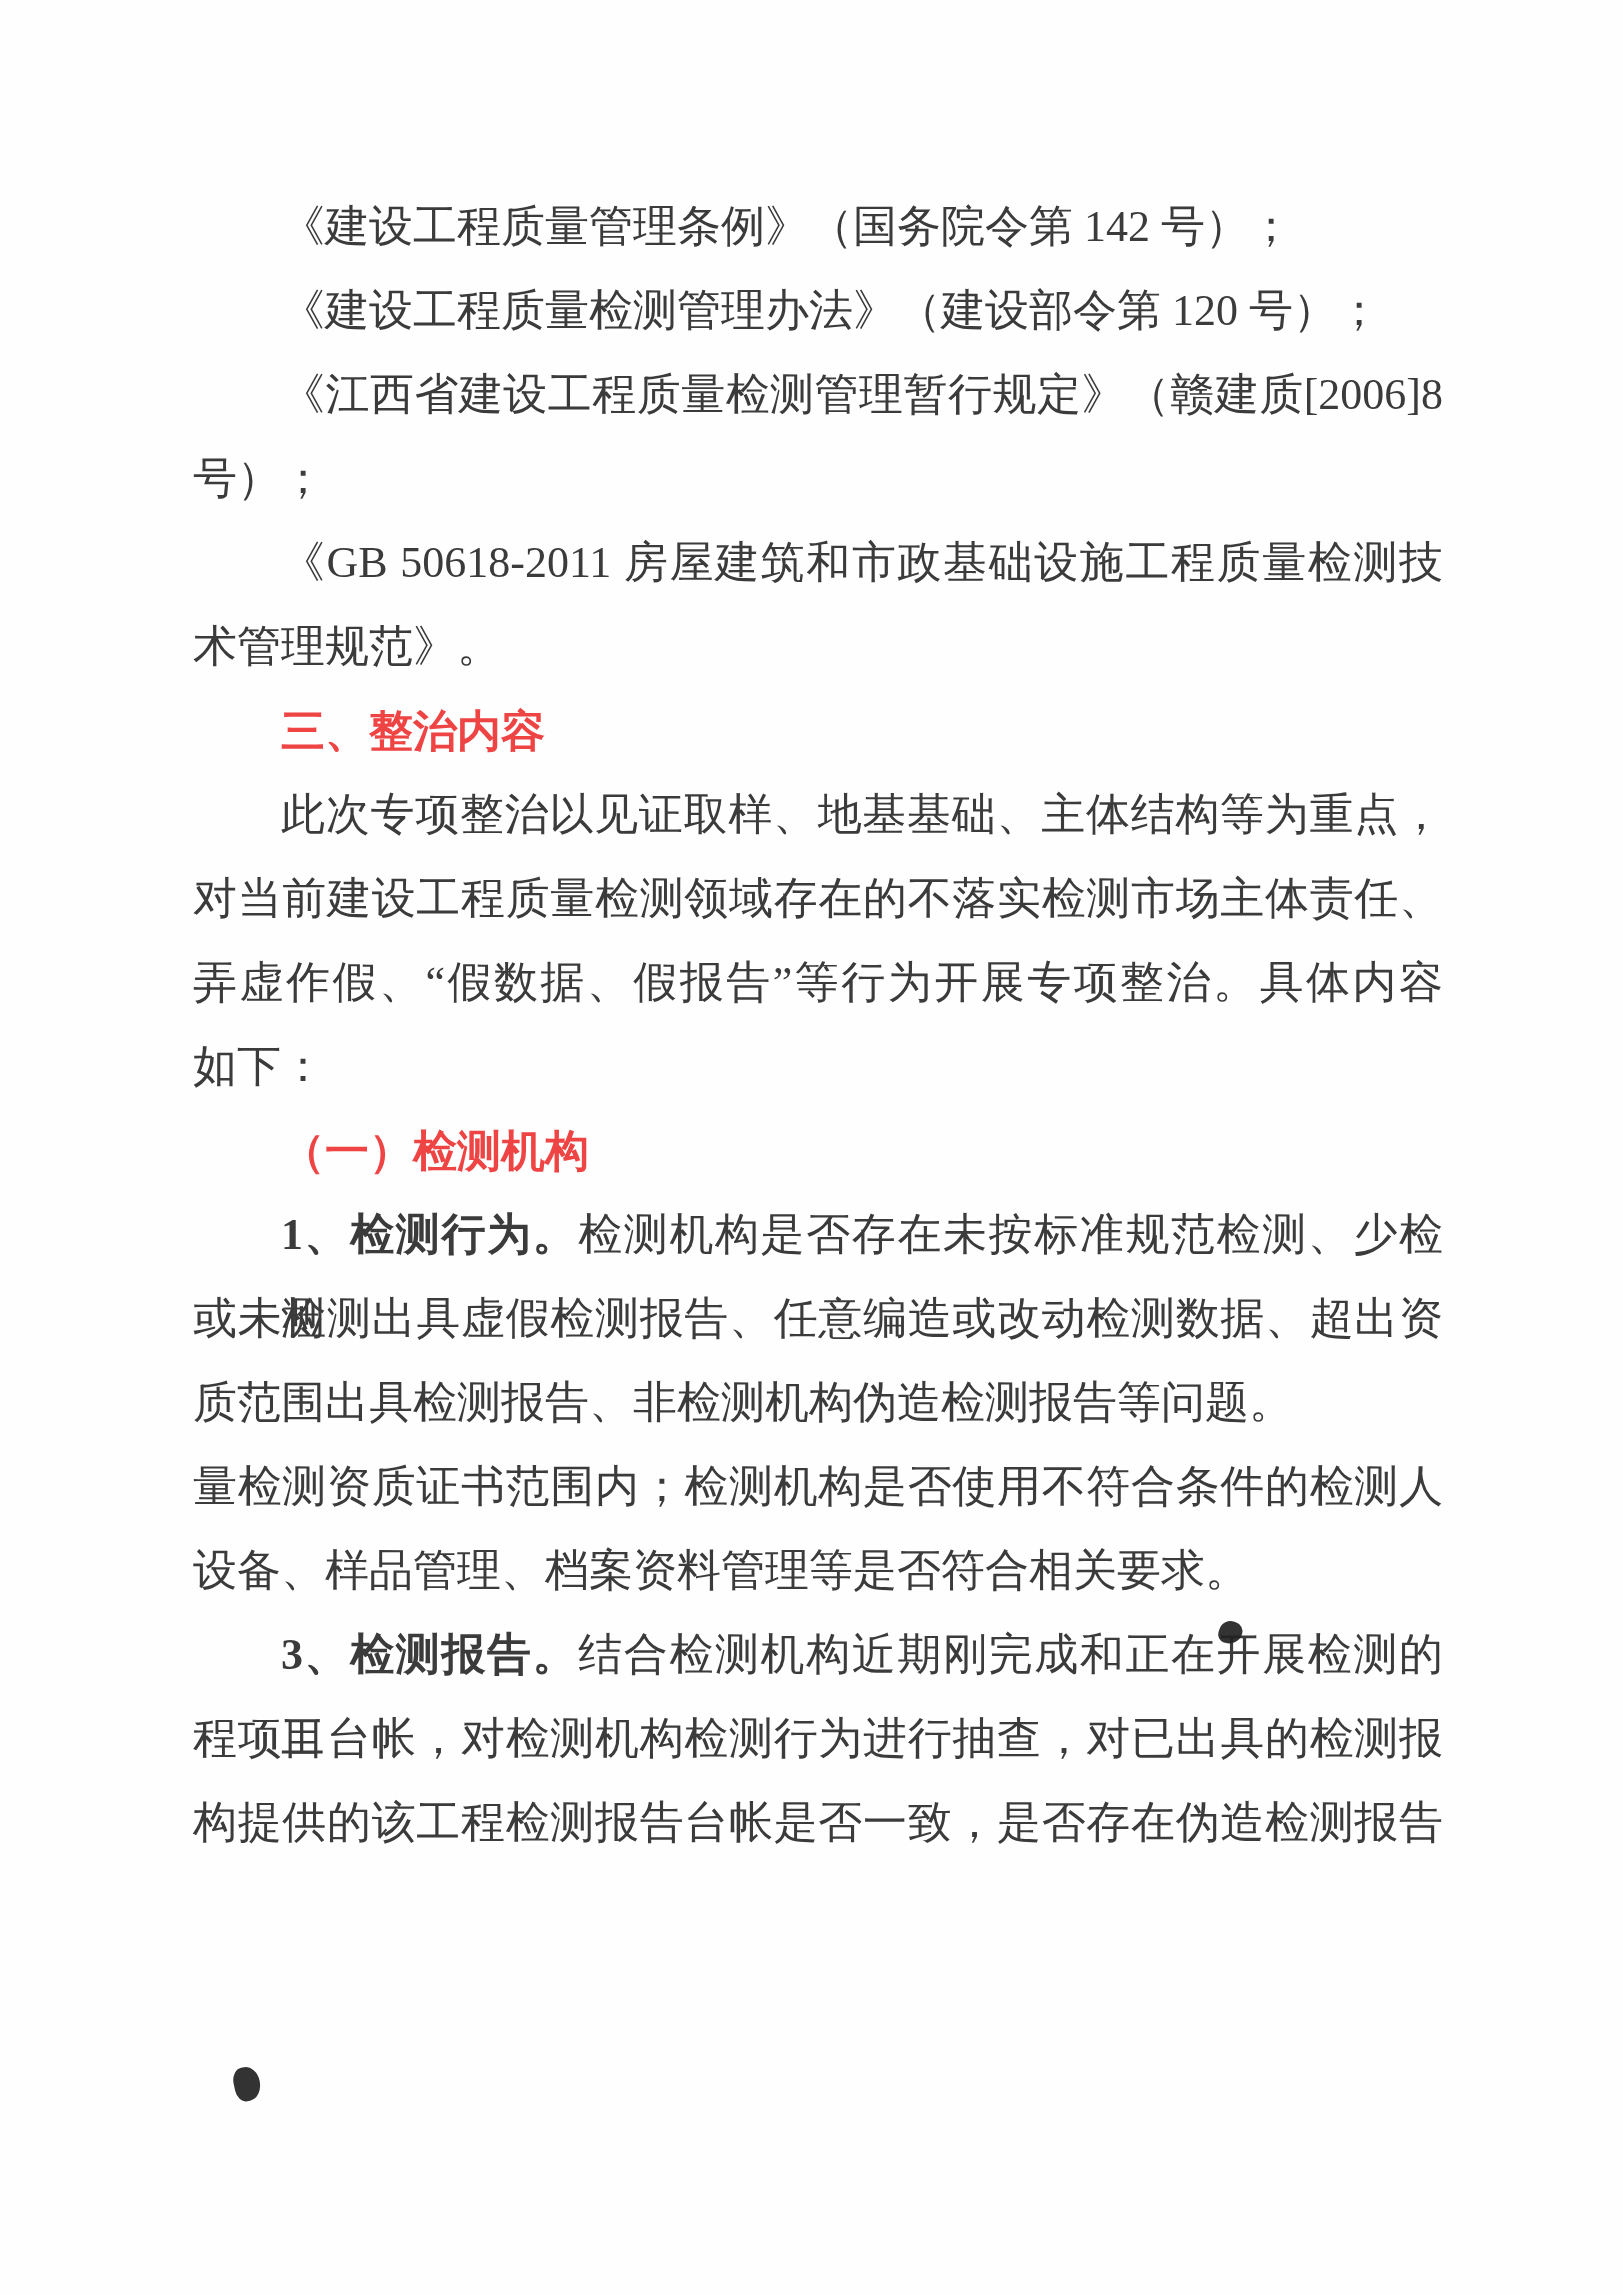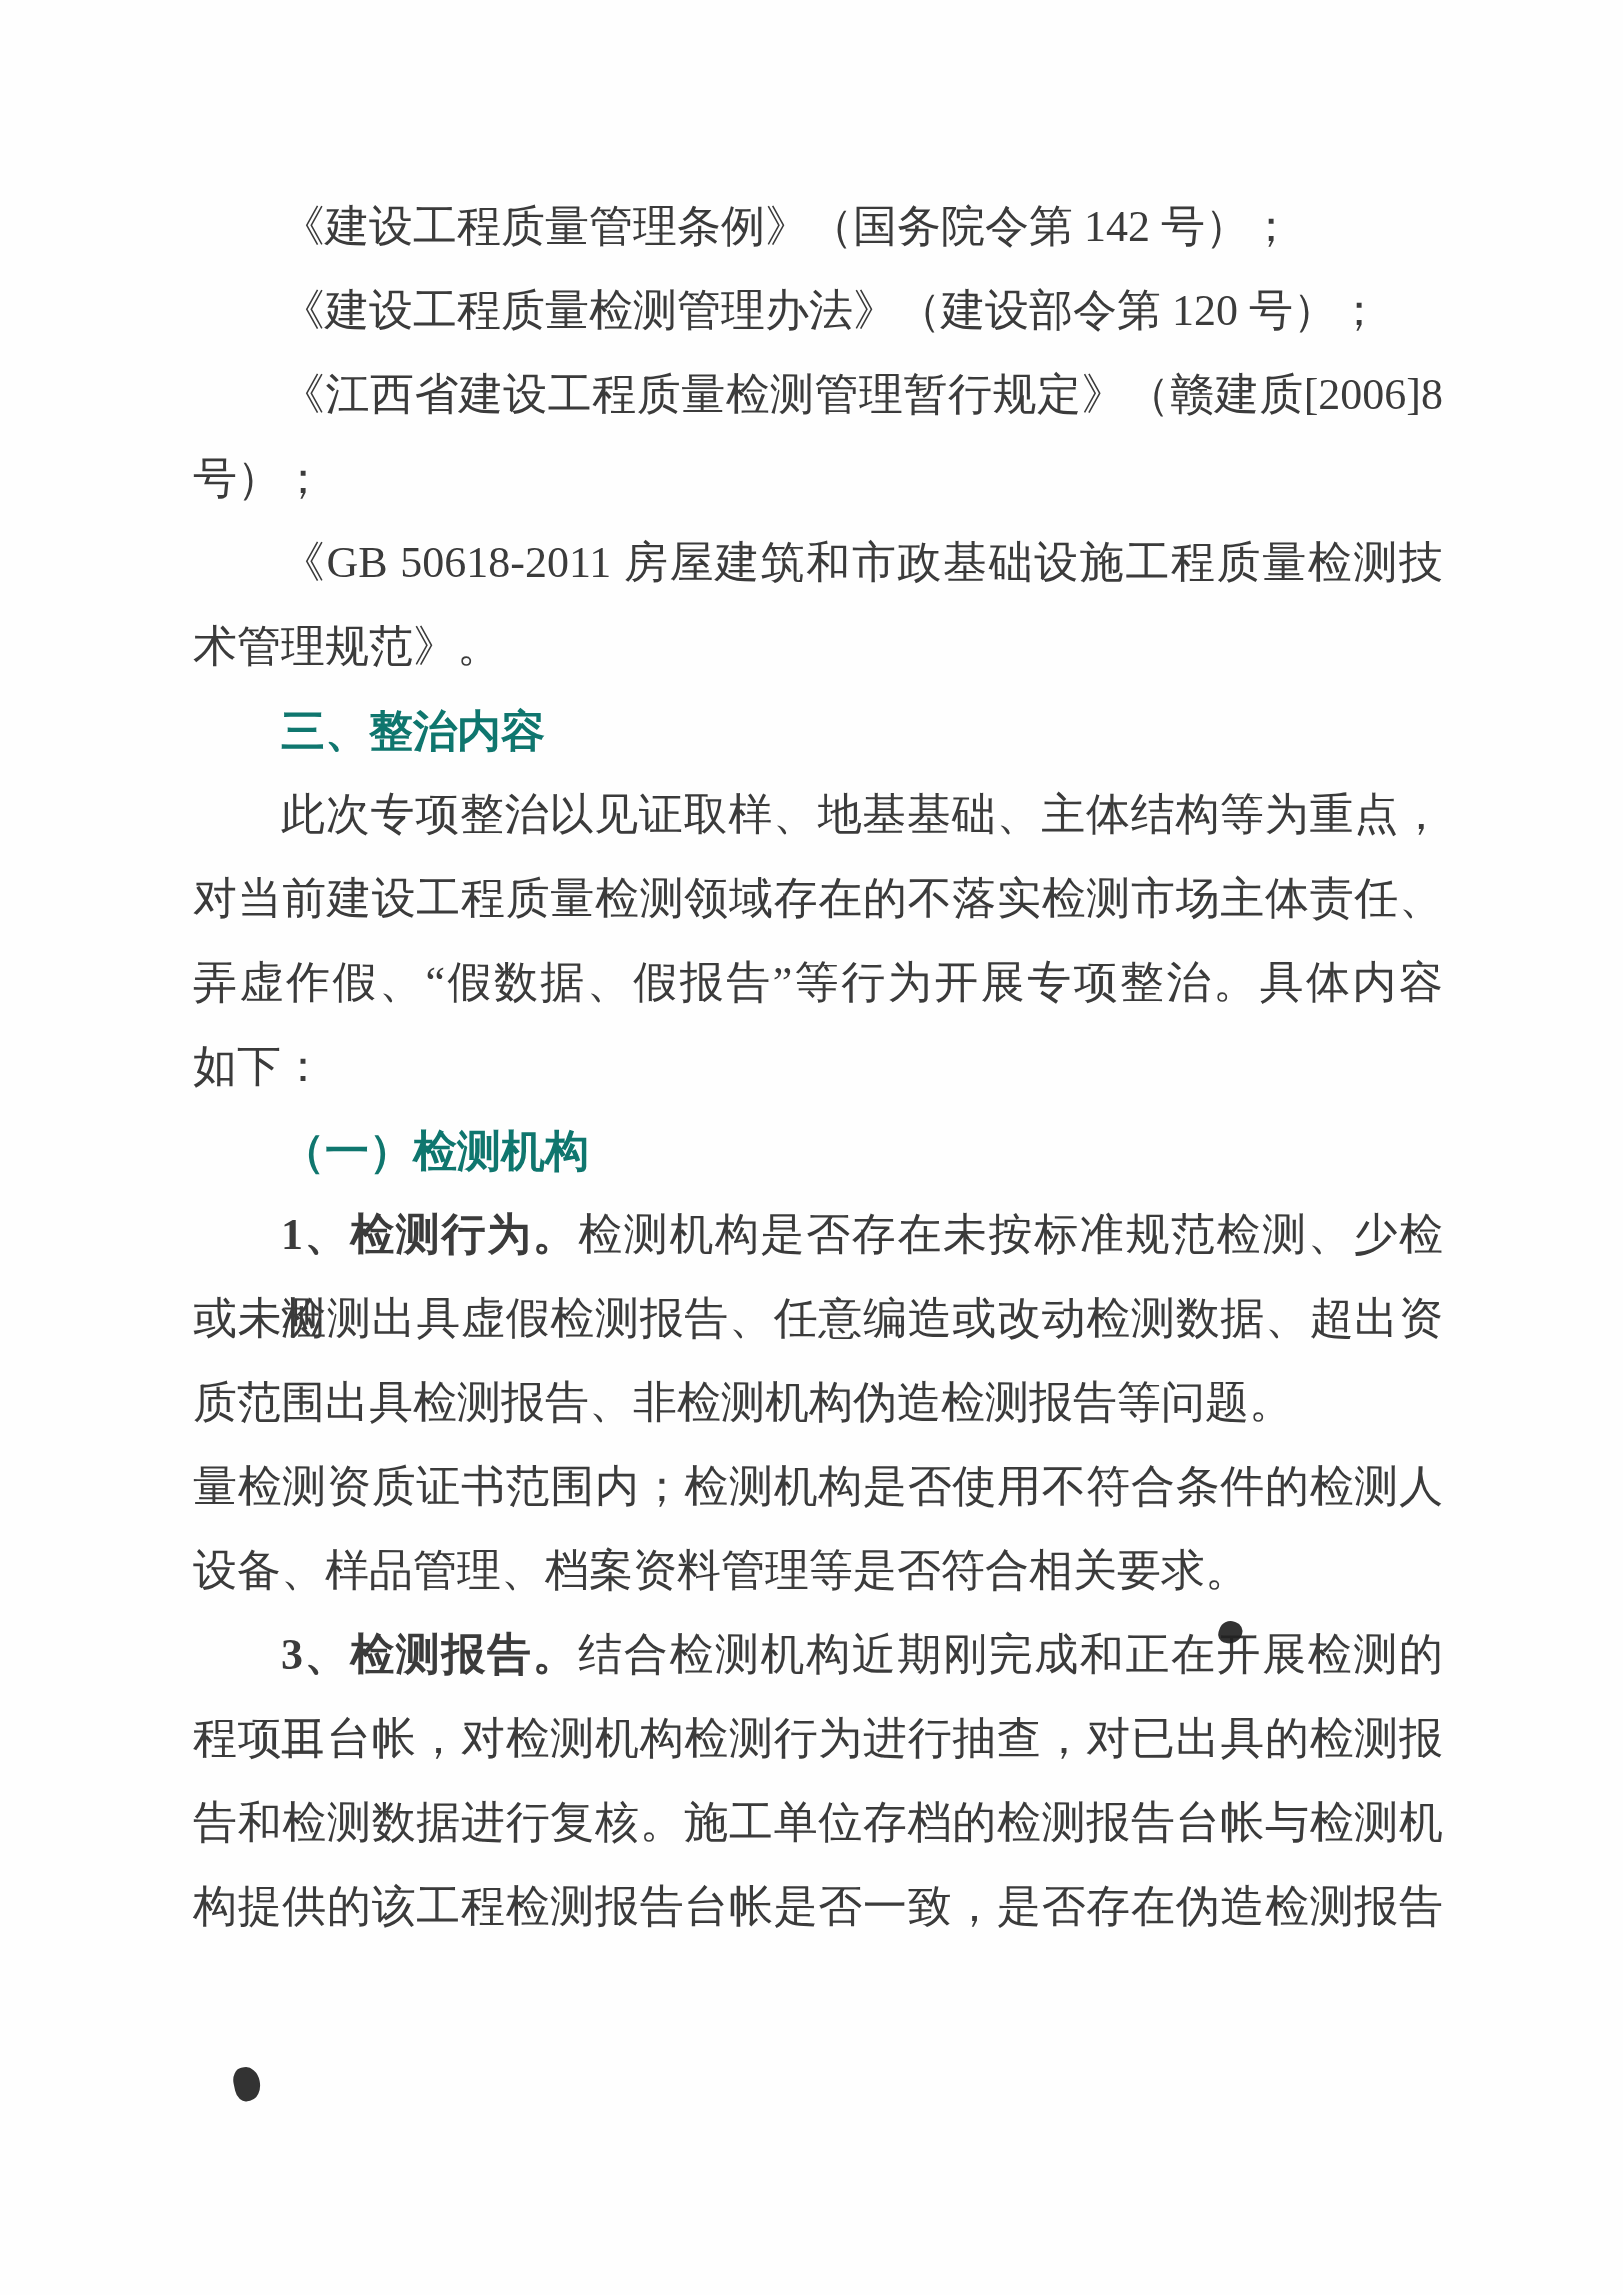"三、整治内容" .hei { color: #0f766e -> #ef4444 }
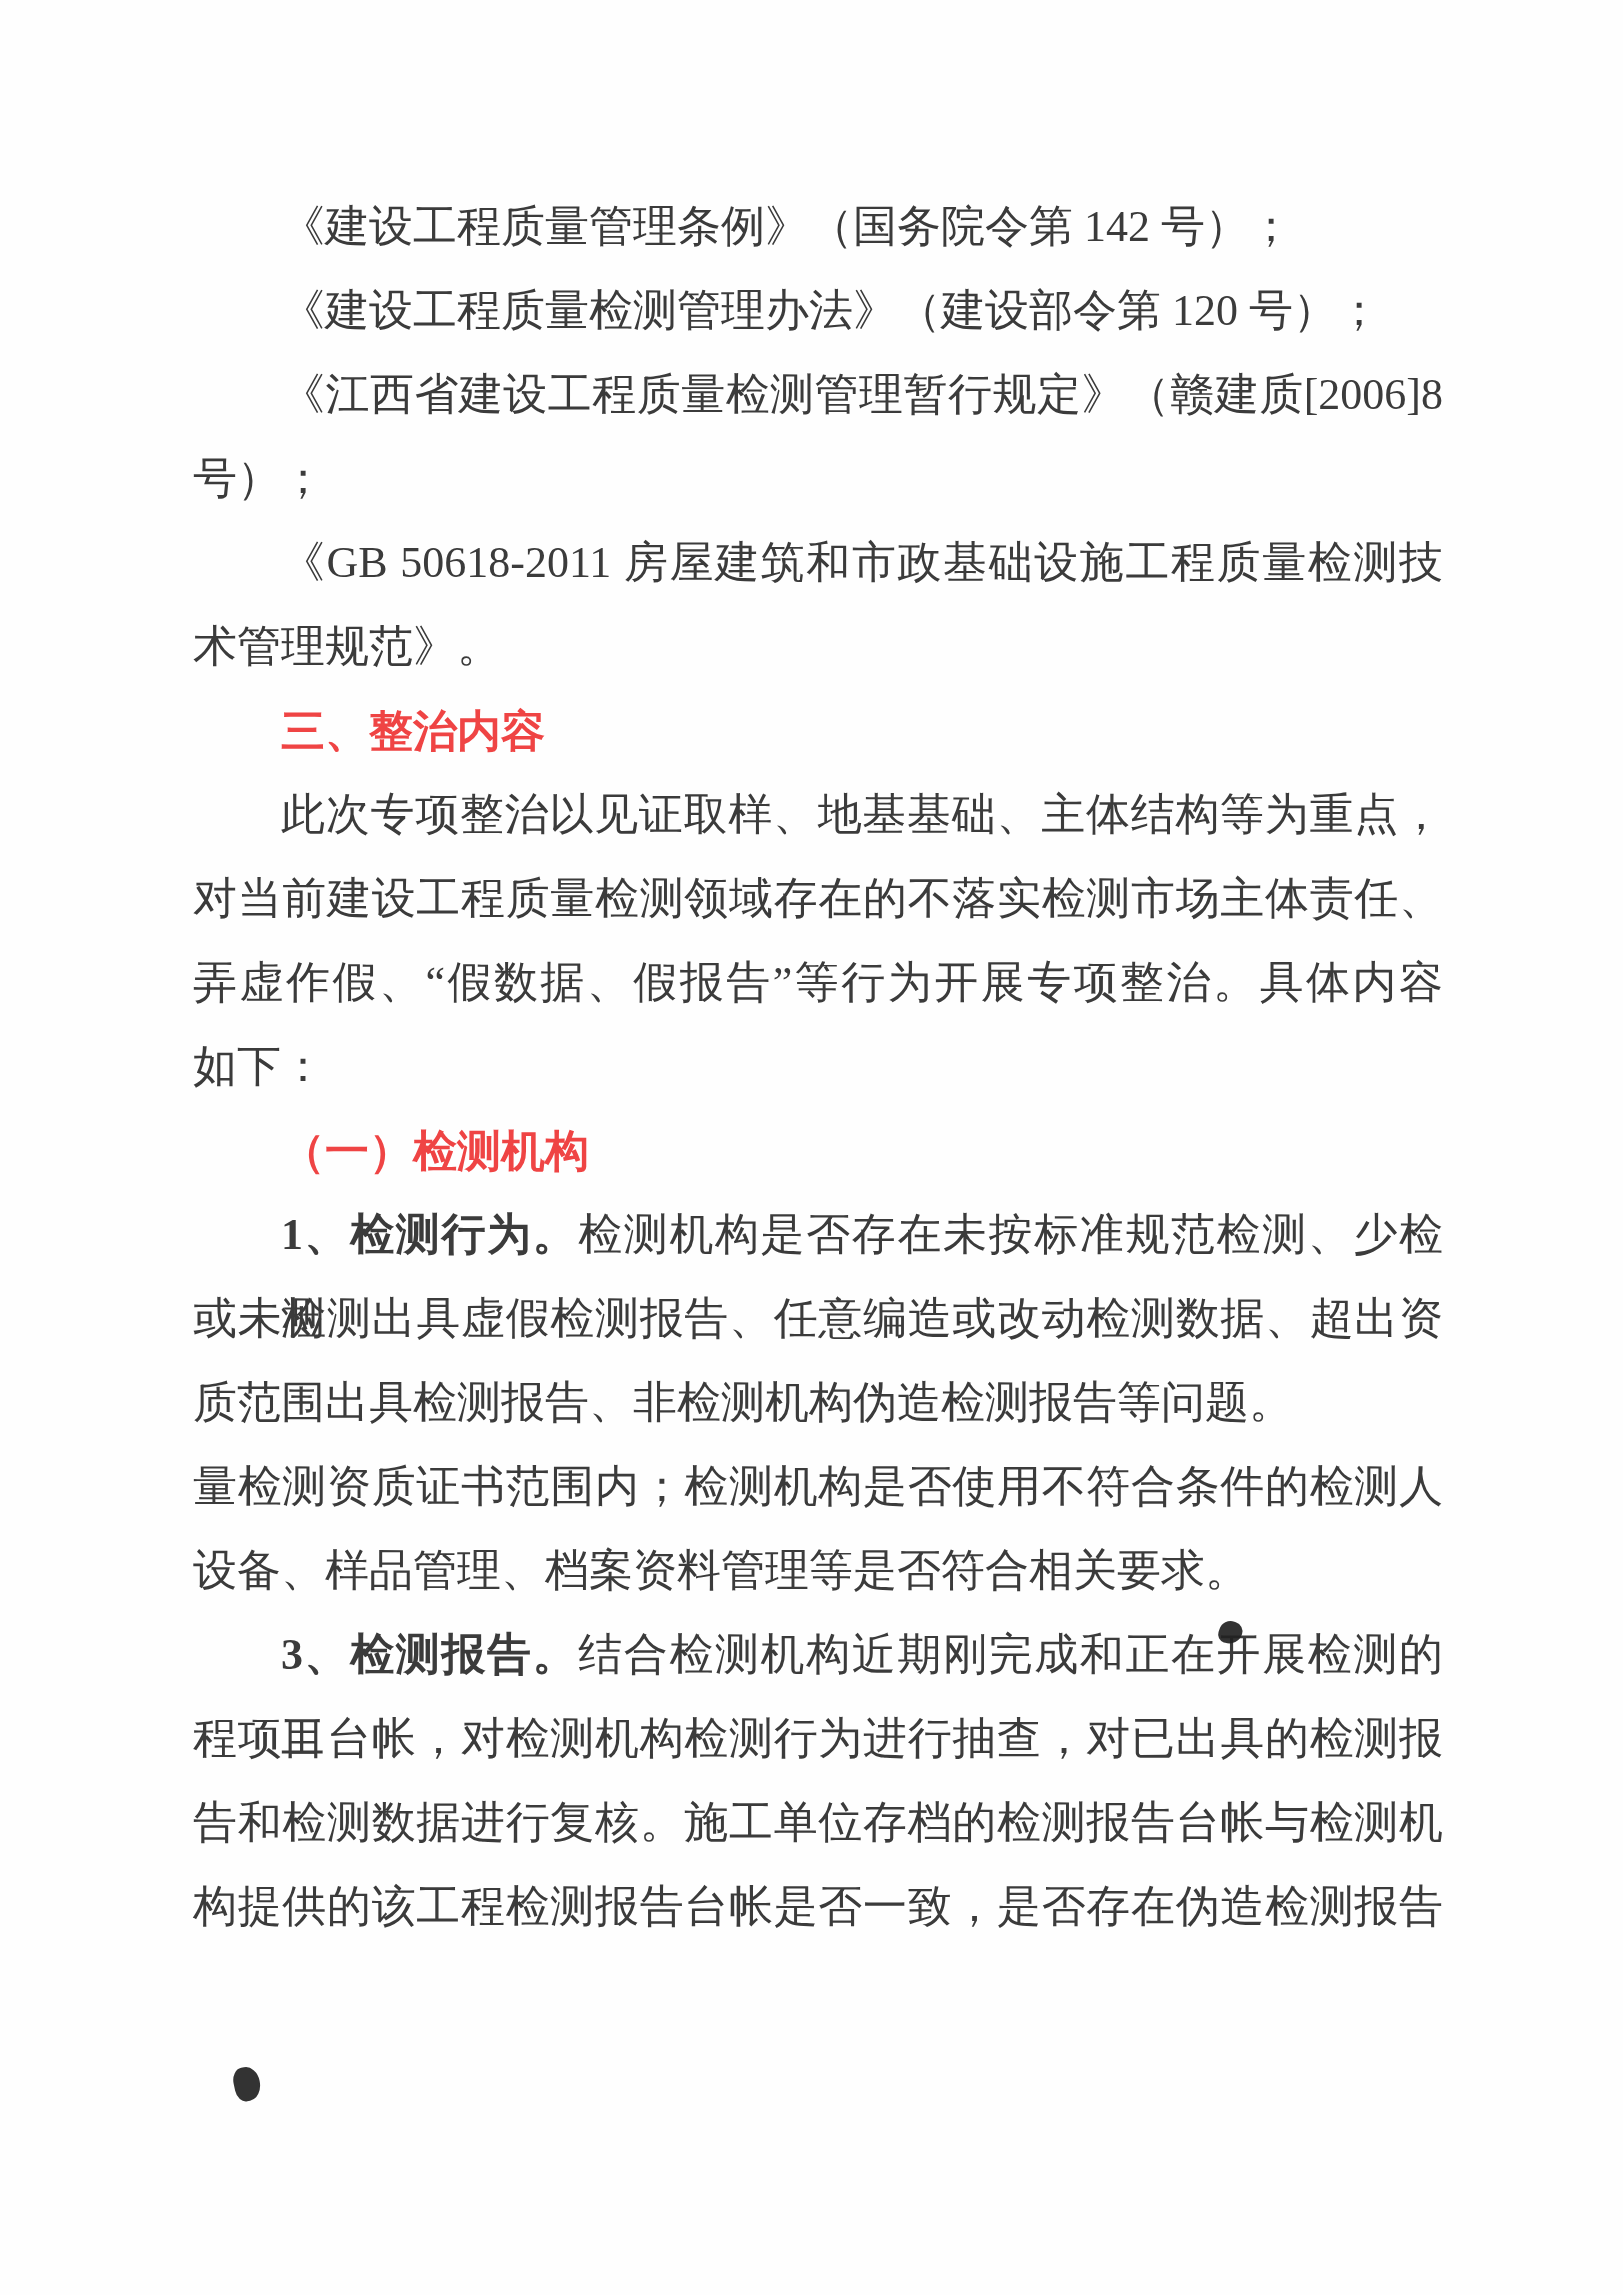"告和检测数据进行复核。施工单位存档的检测报告台帐与检测机" div.line { html: <div><span></span><span>告和检测数据进行复核。施工单位存档的检测报告台帐与检测机</span></div> -> none }
